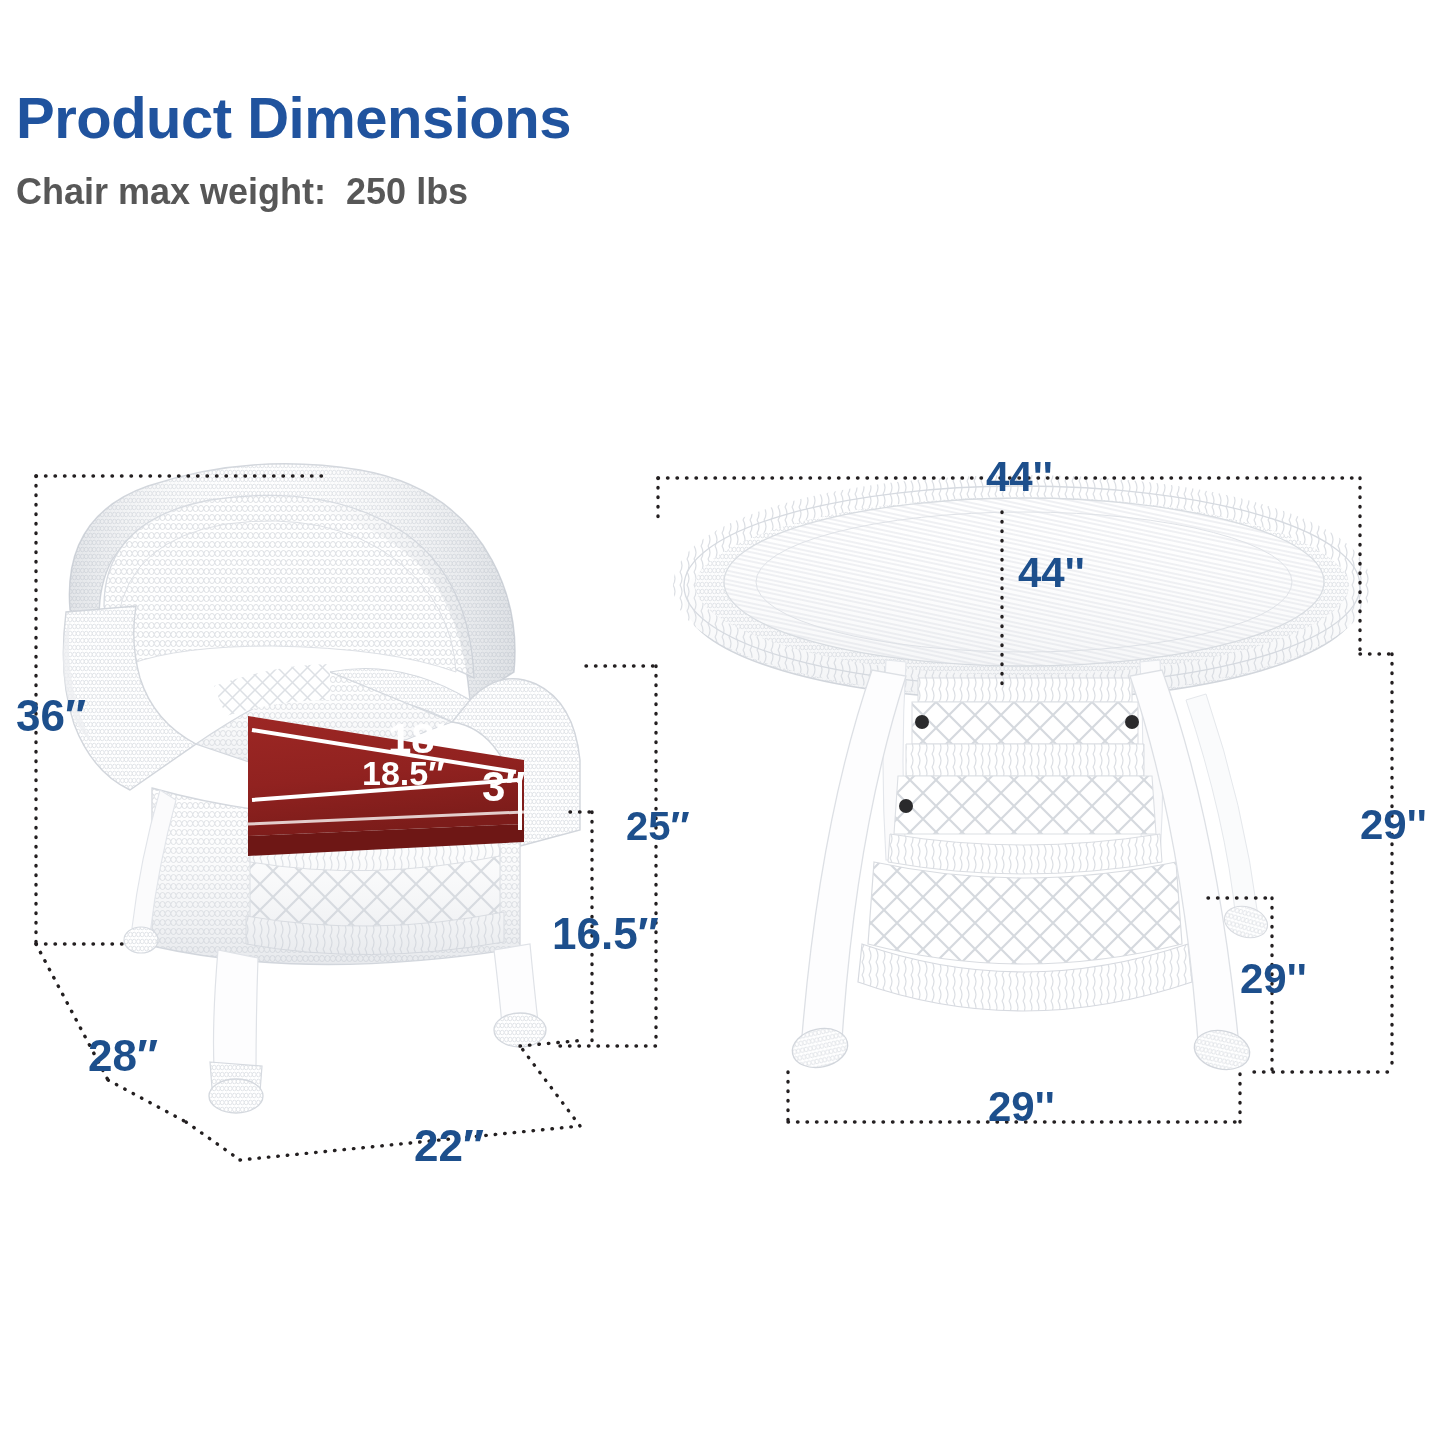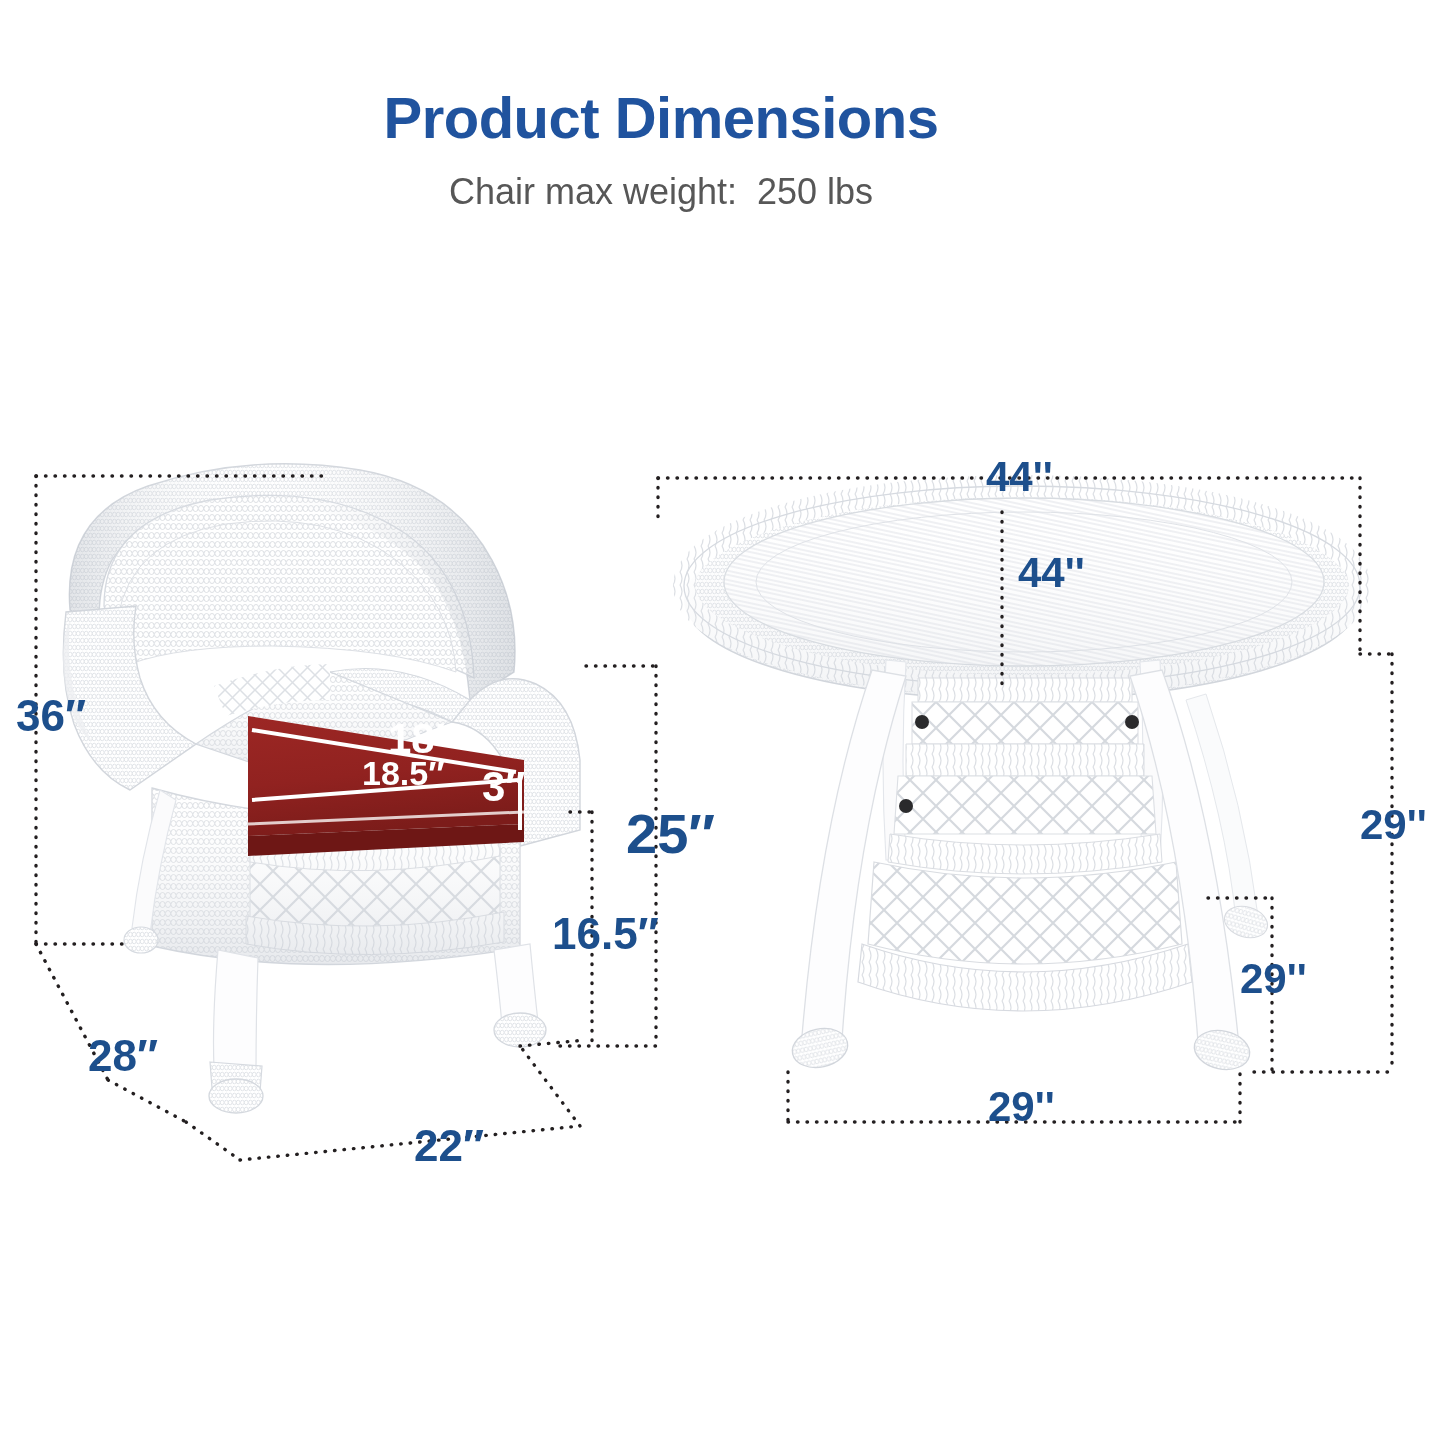"Product Dimensions" #header { left: 4px -> 16px; text-align: center -> none }
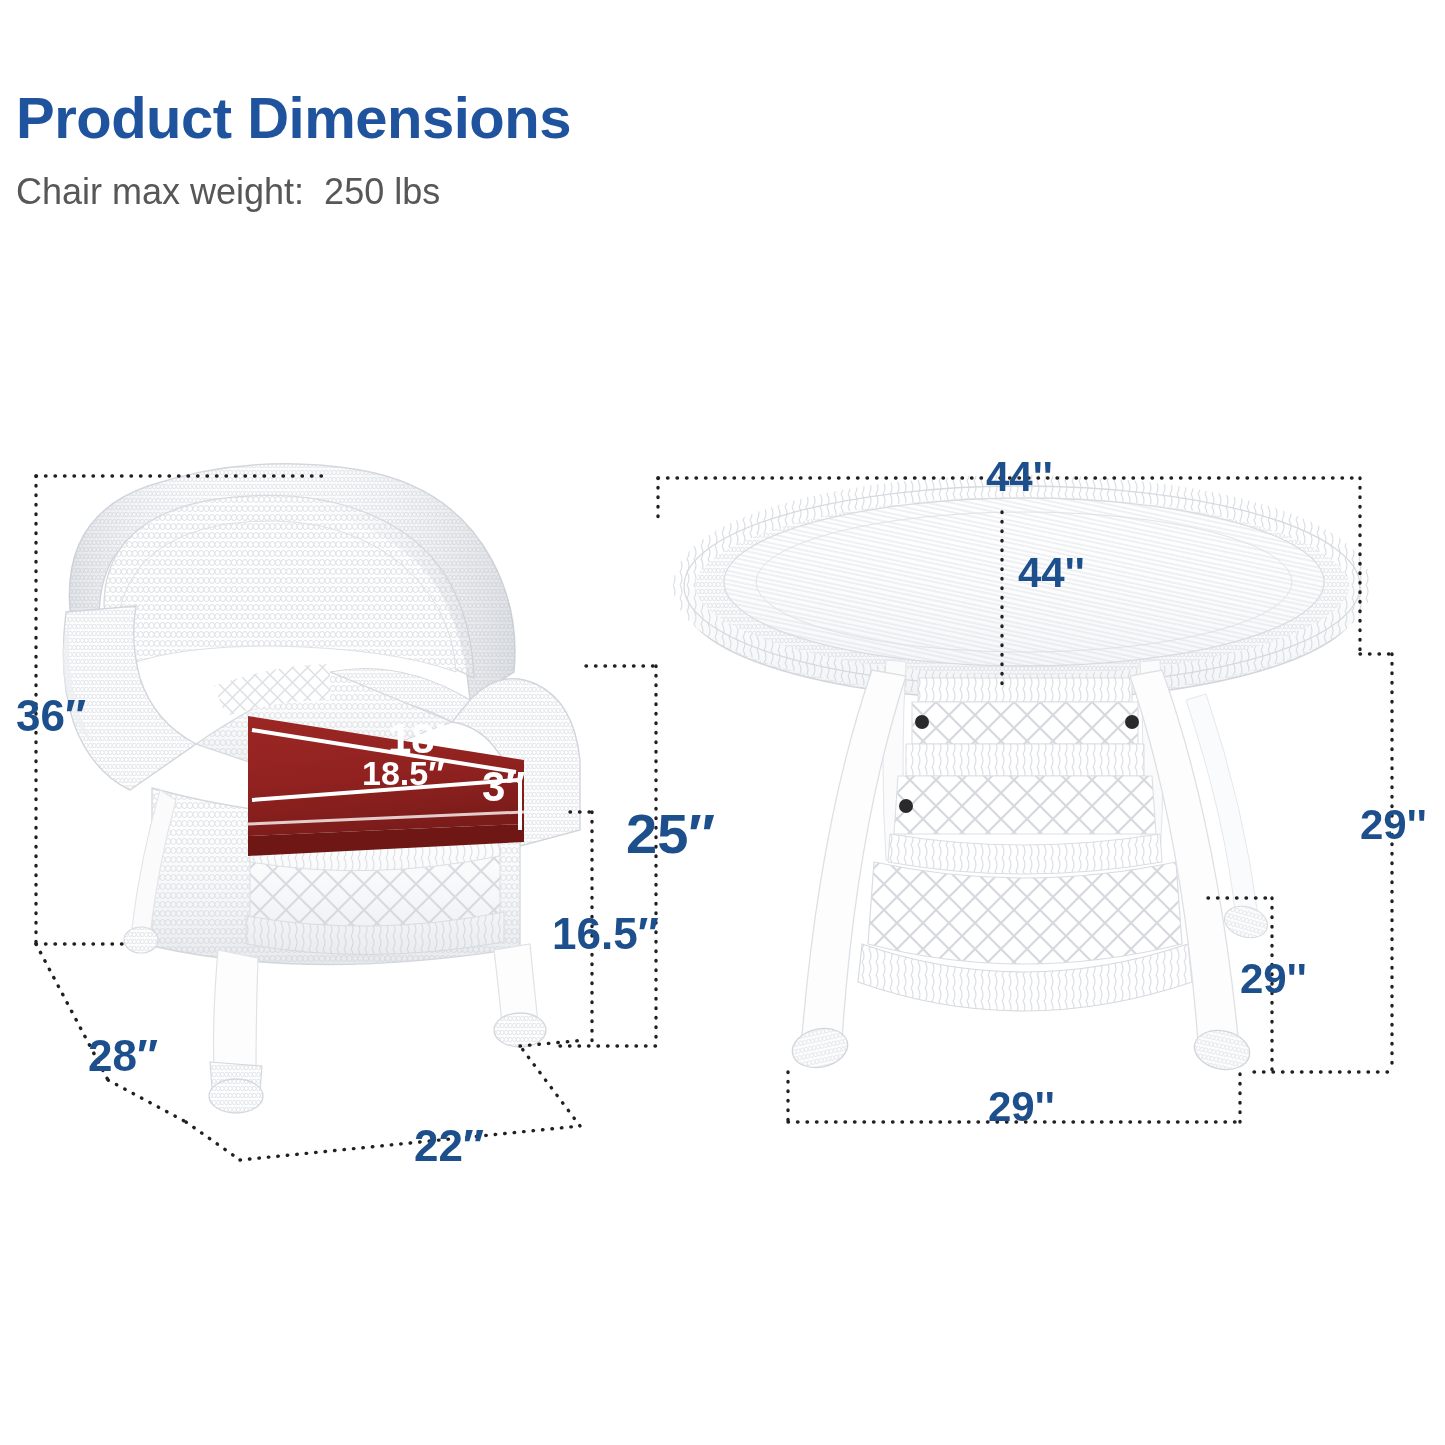"Chair max weight: 250 lbs" #page-subtitle { font-weight: normal -> bold }
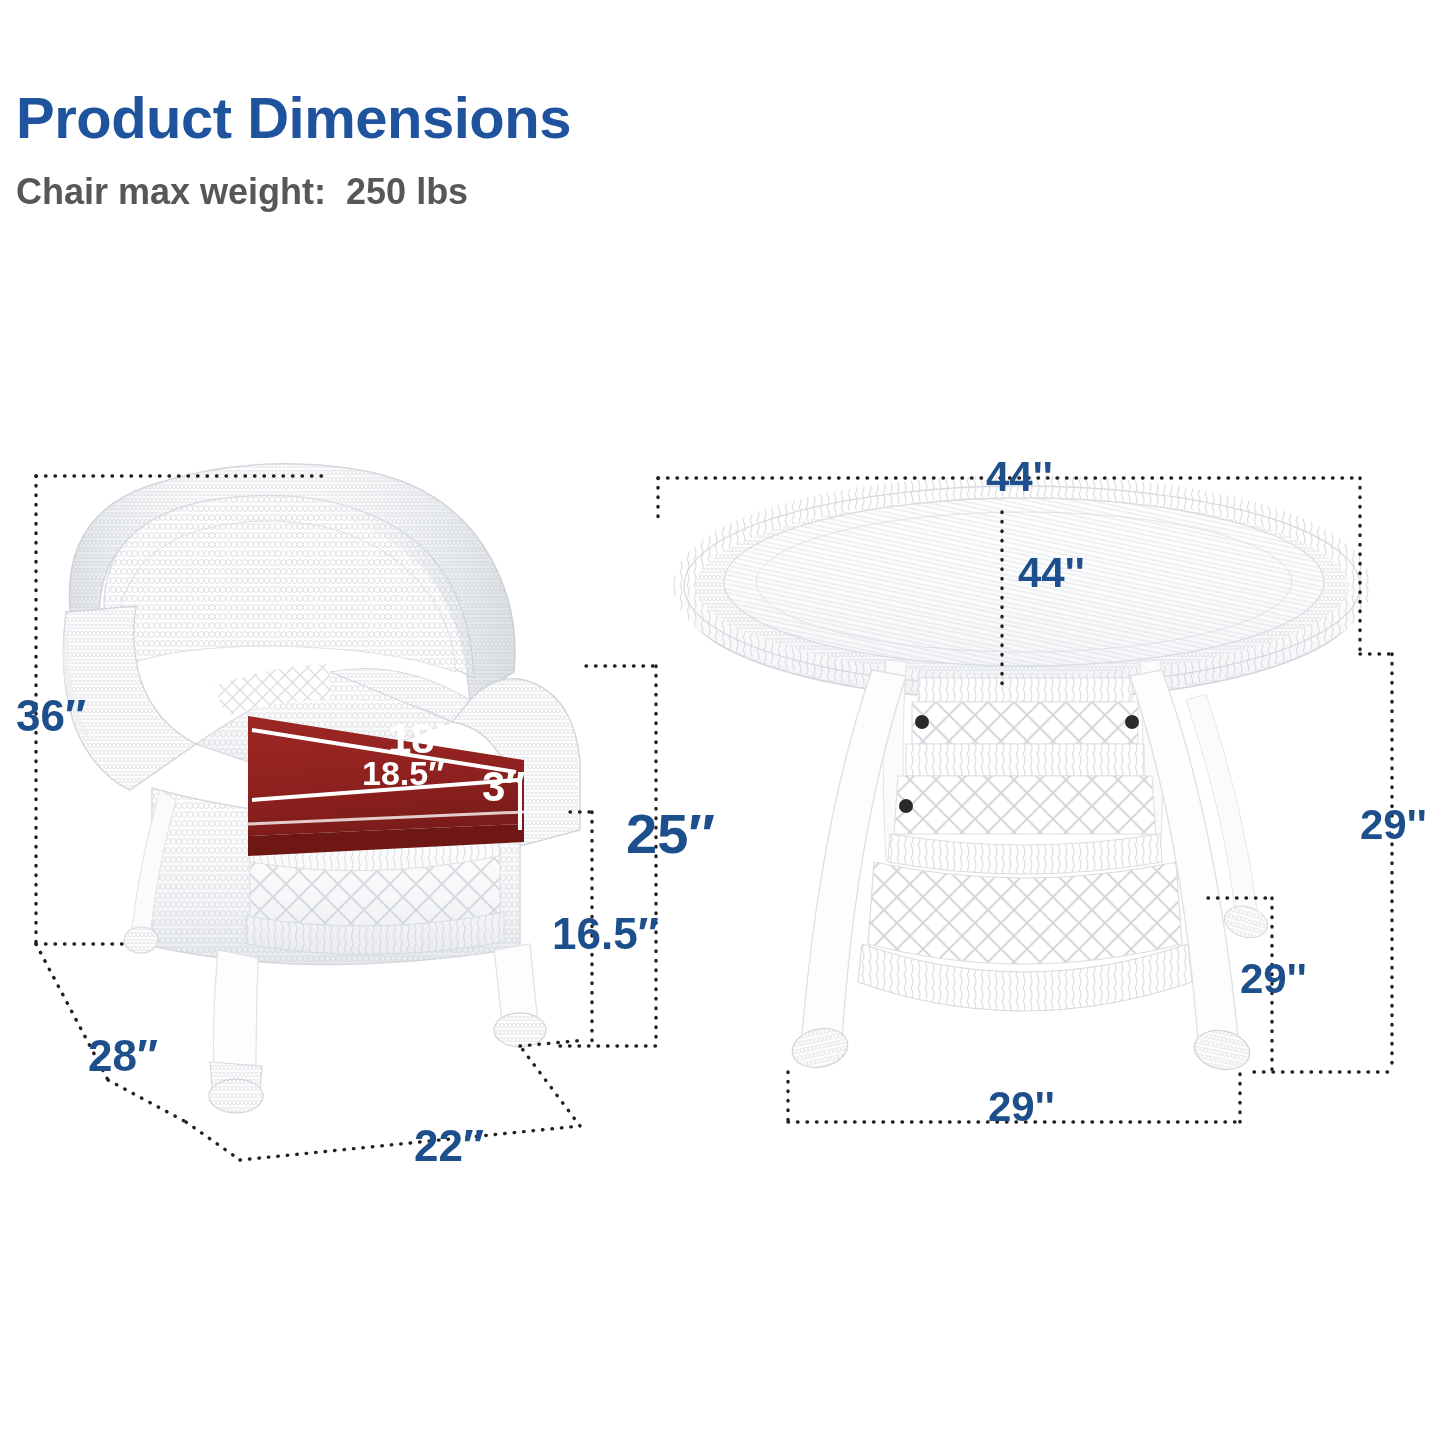"25″" div.dim { font-size: 56px -> 40px }
